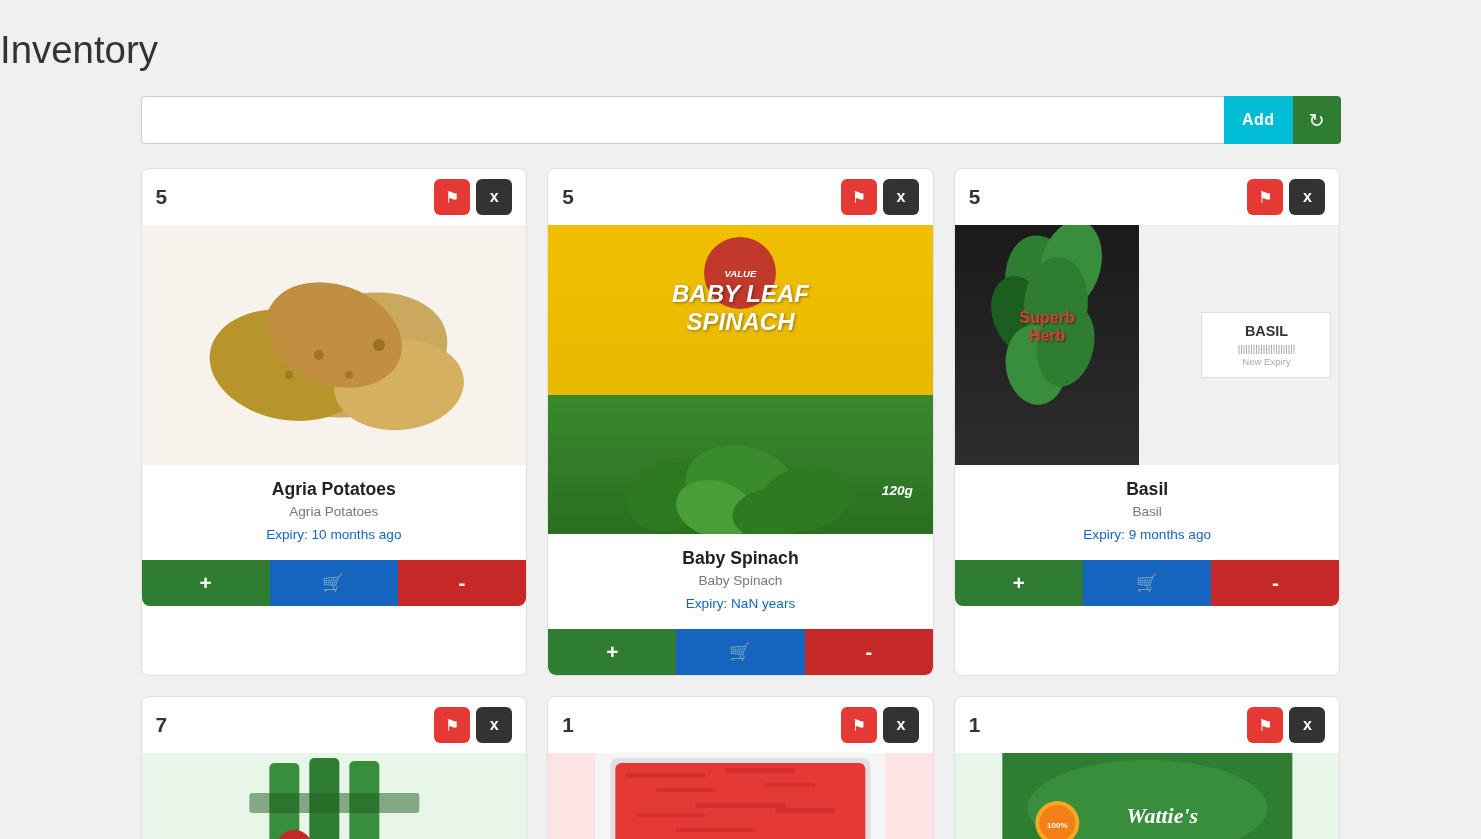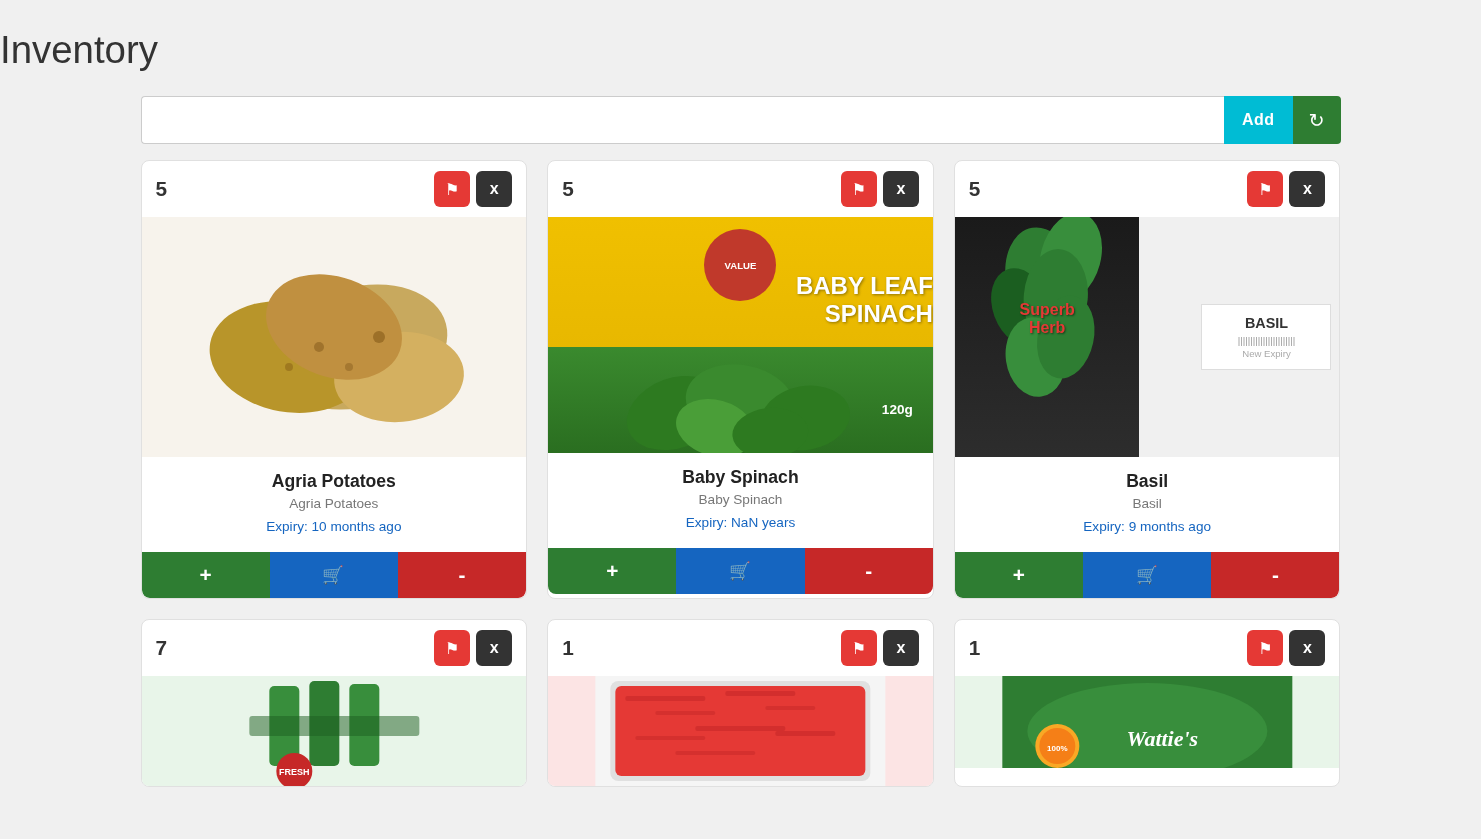"Add" .search-bar { margin: 0 auto 16px -> 0 auto 24px }
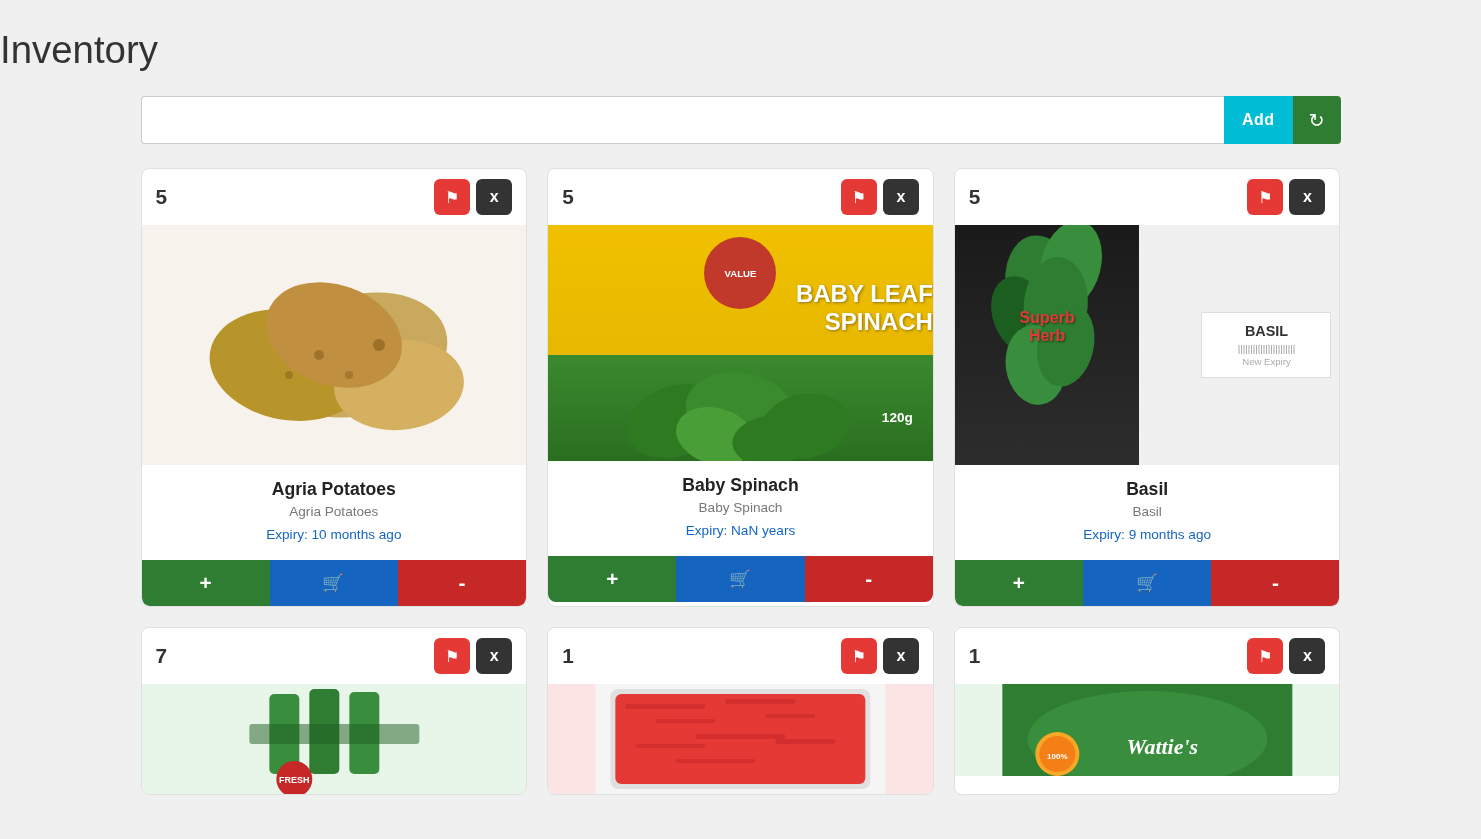"VALUE" div { font-style: none -> italic; height: 236px -> 309px }
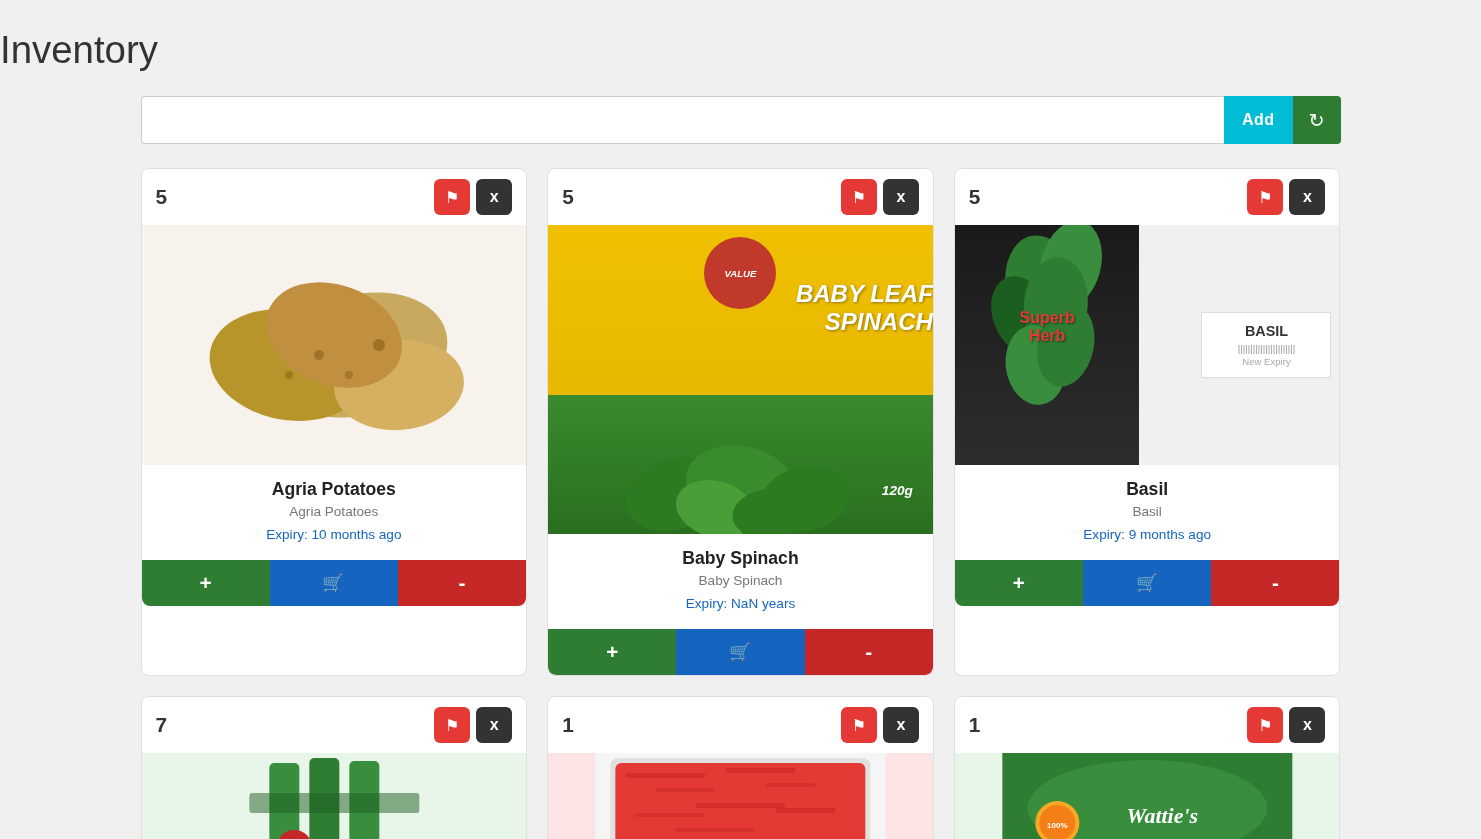"BABY LEAF" div { text-align: right -> center }
